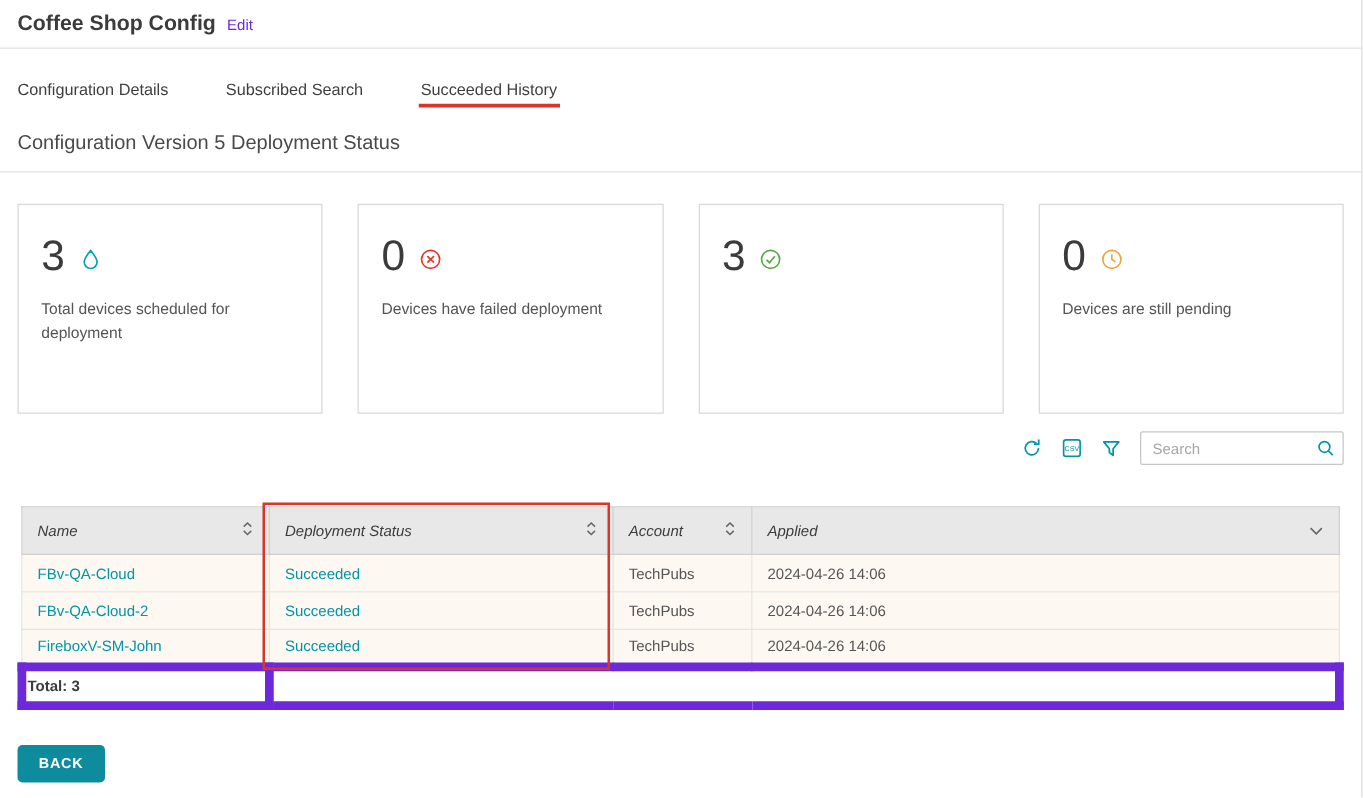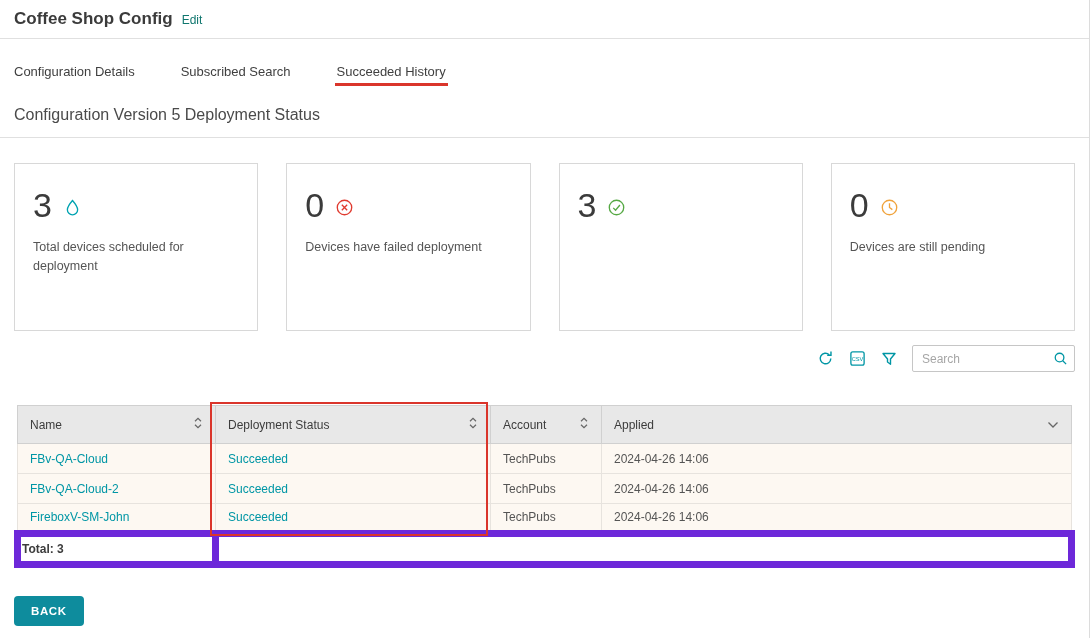"Edit" .edit-link { color: #0f766e -> #6d28d9 }
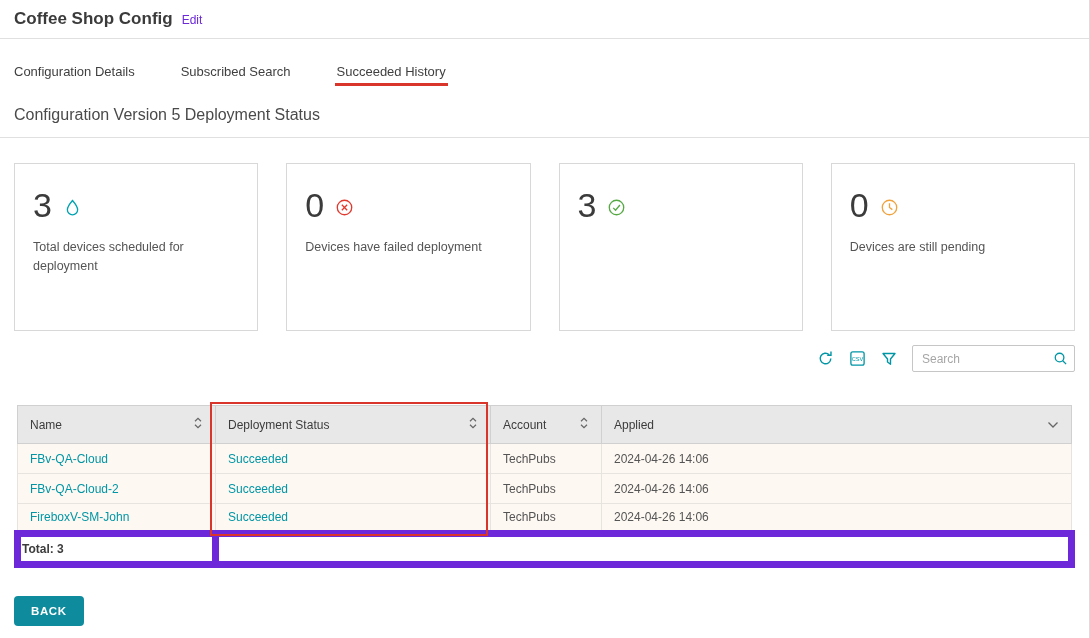"Name" .th-inner { font-style: none -> italic }
